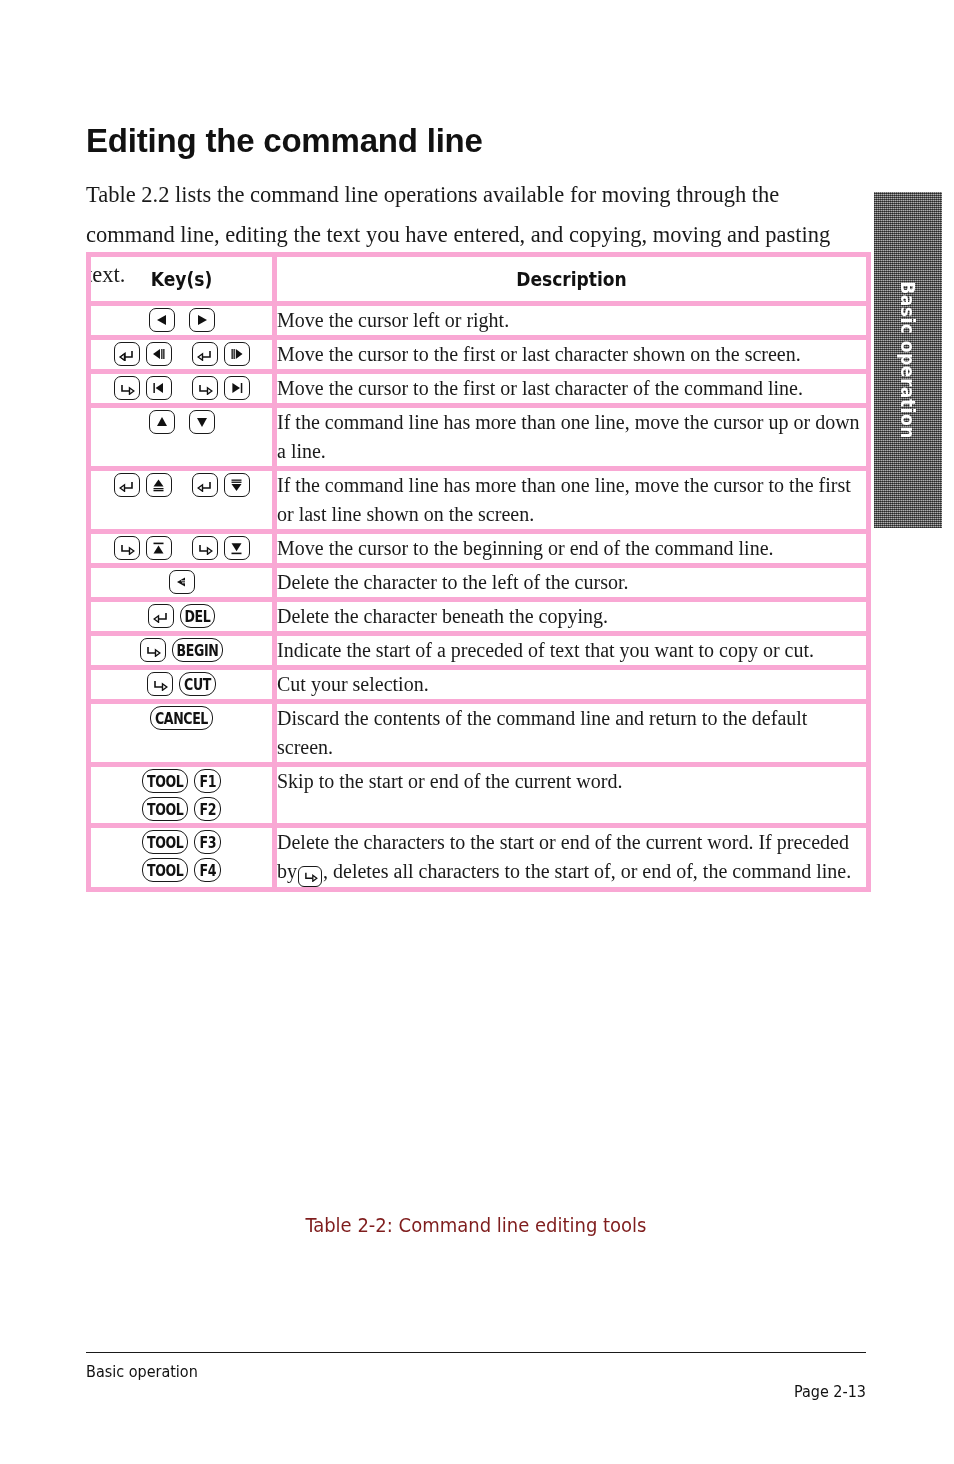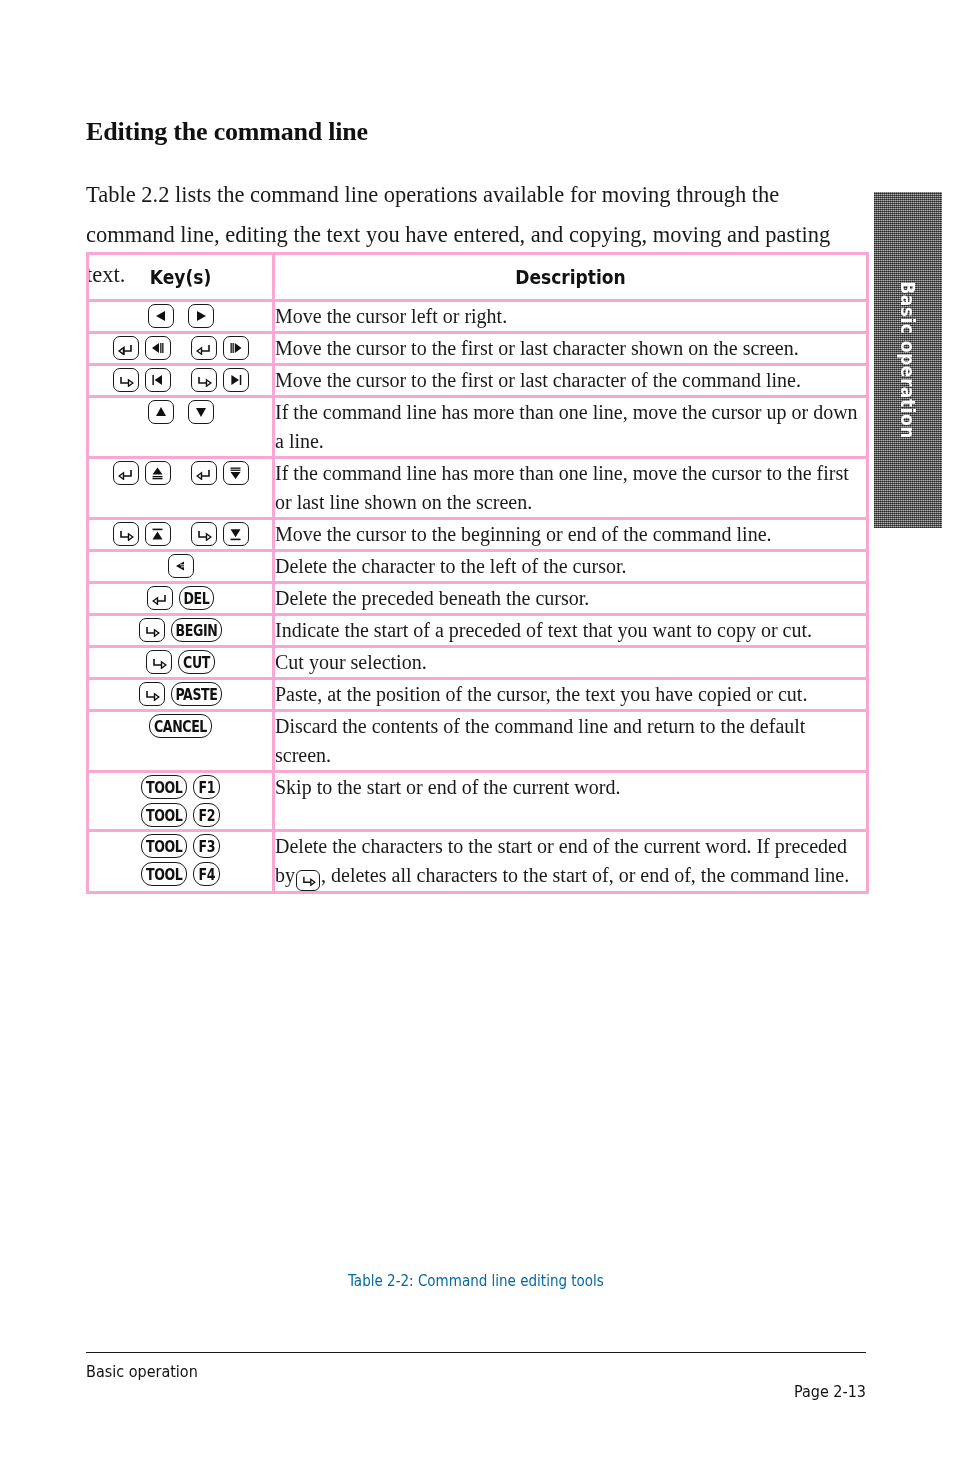"Editing the command line" .page-title { font-family: Liberation Serif, serif -> Liberation Sans, sans-serif; font-size: 26px -> 33px }
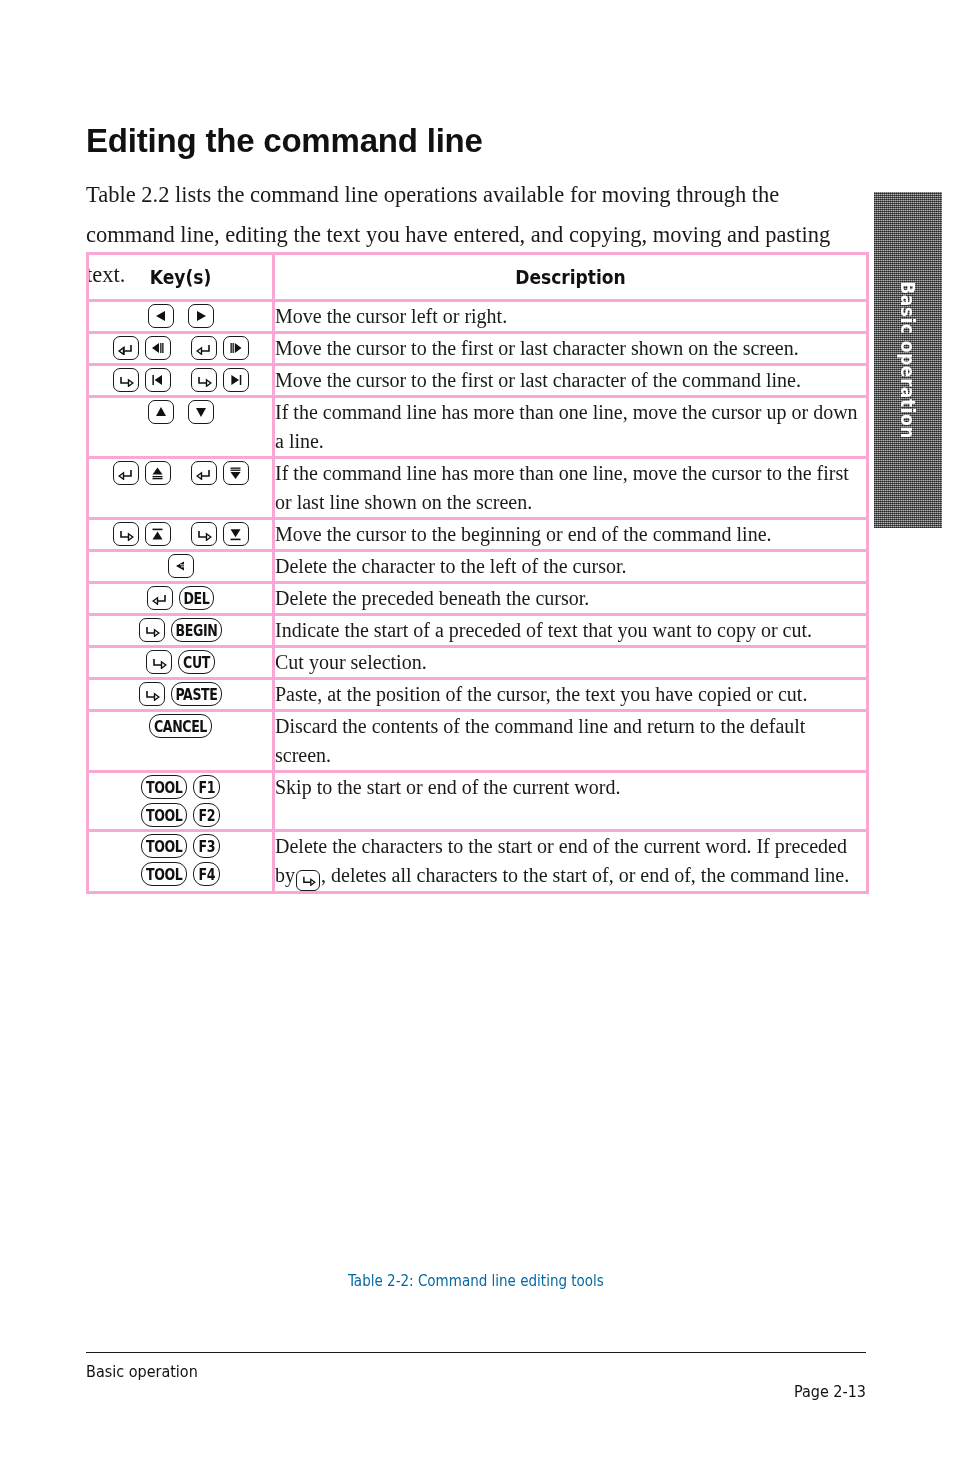"Key(s)" .kt td, .kt th { border: 3px solid #f9a8d4 -> 5px solid #f9a8d4 }
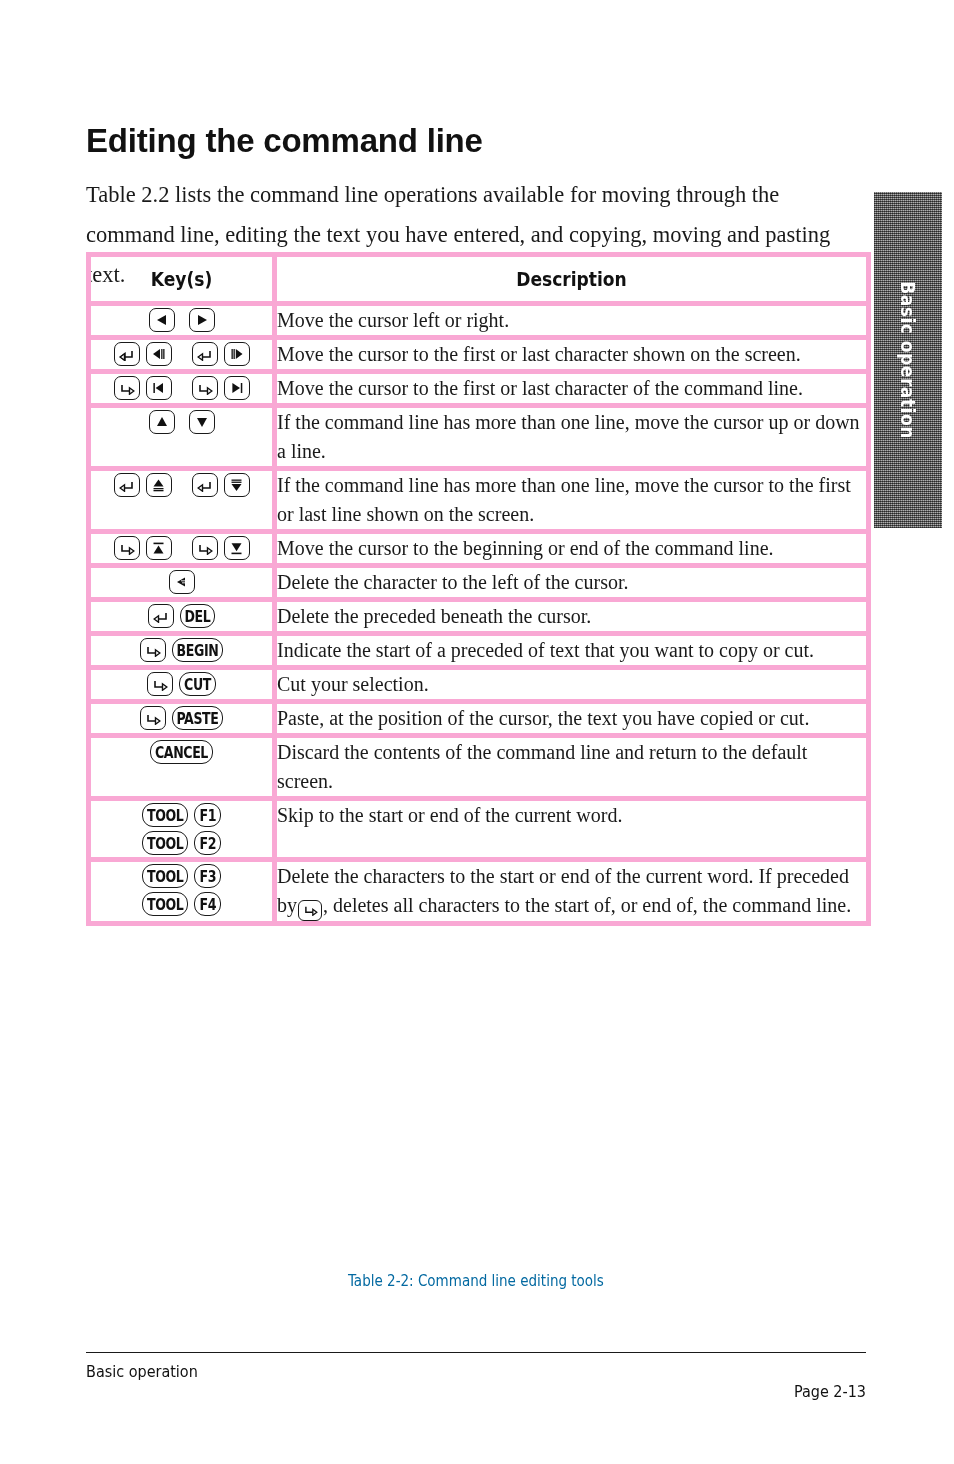"Delete the preceded beneath the" td.desccell { text: preceded beneath the cursor -> character beneath the copying }
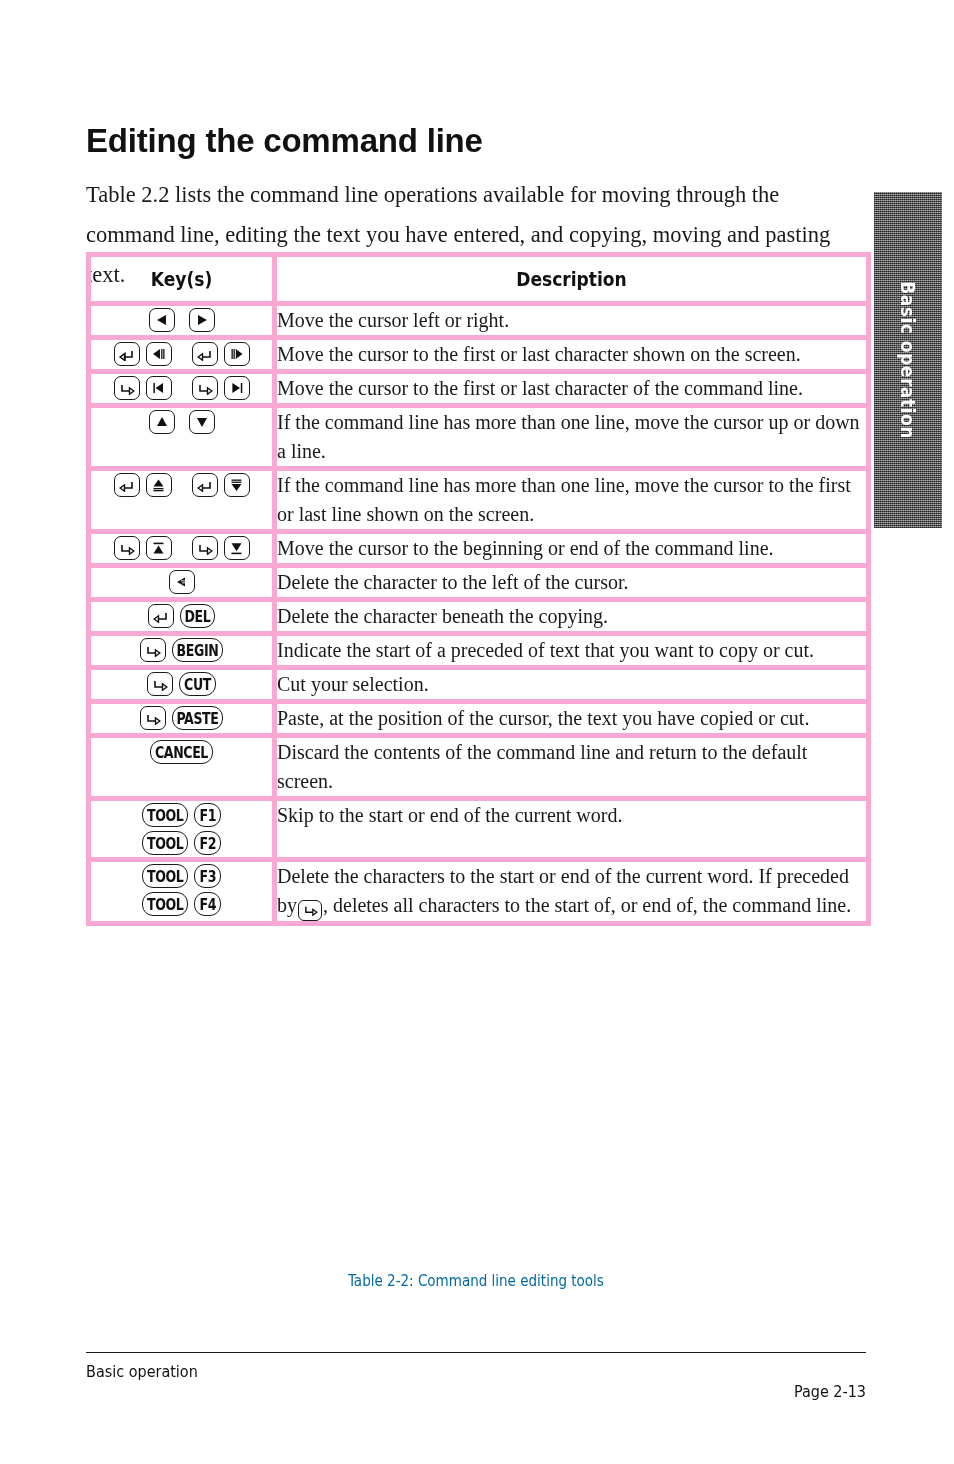"PASTE" tr { html: <tr> <td> <div> <span> <span> <svg> <path></path> <polygon></polygon> </svg> </span> <span> <span>PASTE</span> </span> </span> </div> </td> <td>Paste, at the position of the cursor, the text you have copied or cut.</td> </tr> -> none }
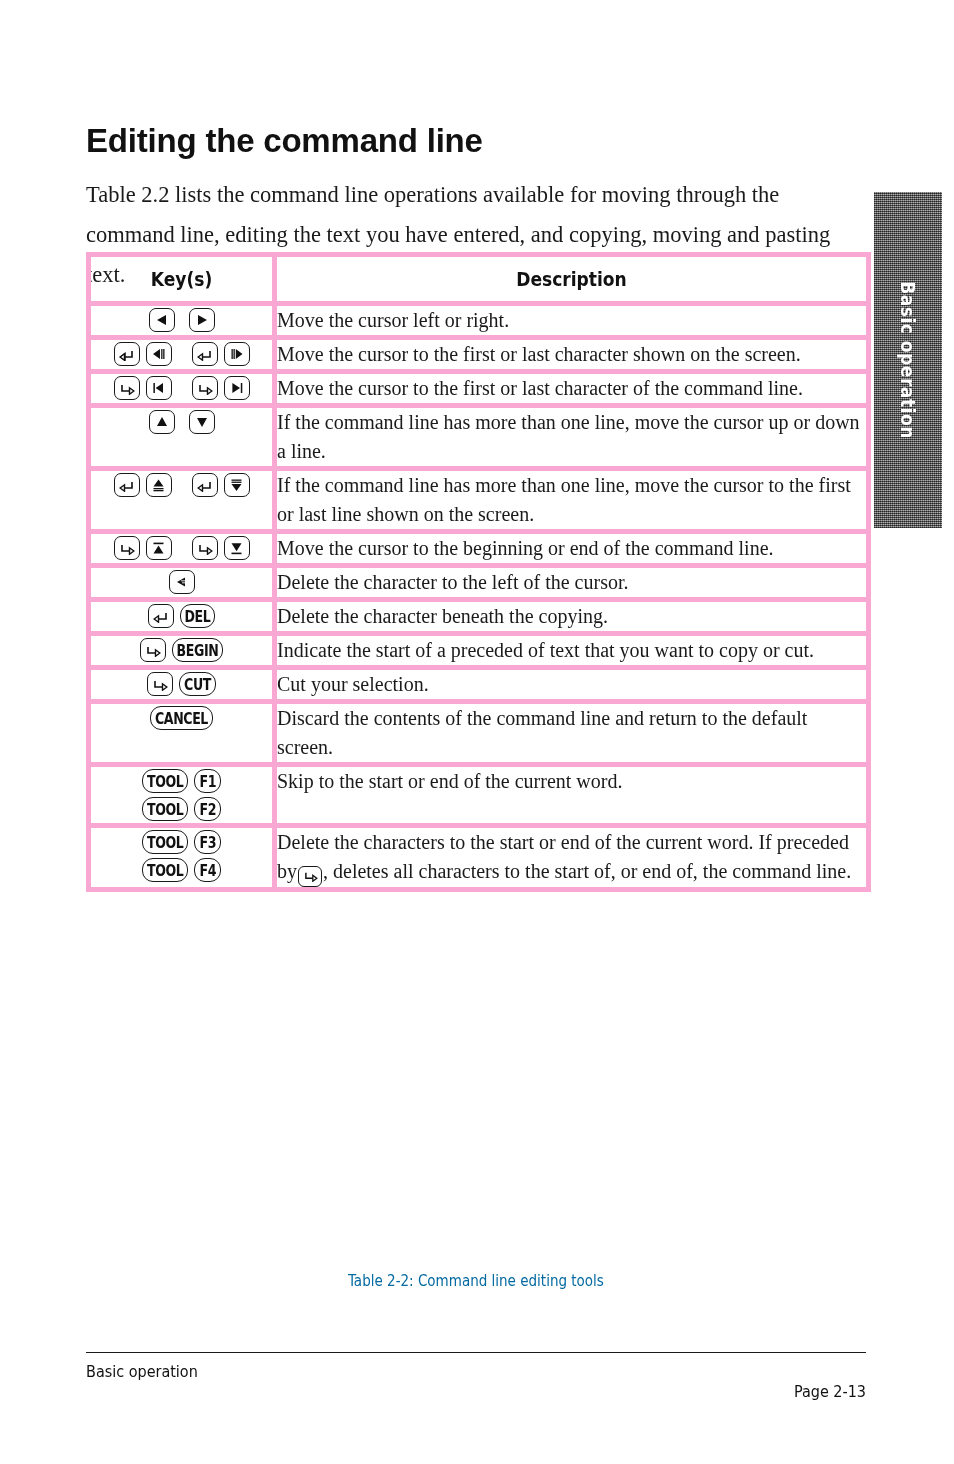"Table 2-2: Command line editing" .caption { color: #0369a1 -> #7f1d1d; font-size: 15px -> 20px; top: 1272px -> 1213px }
